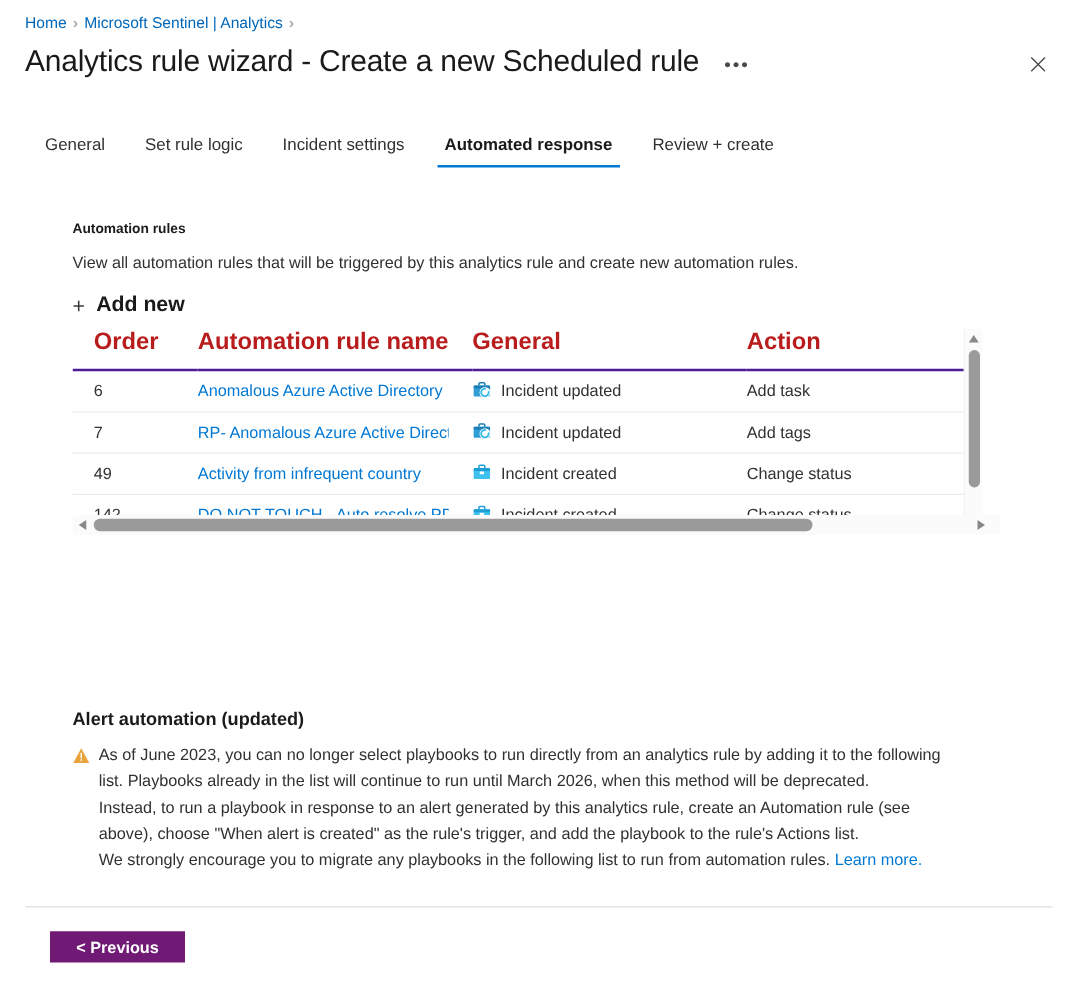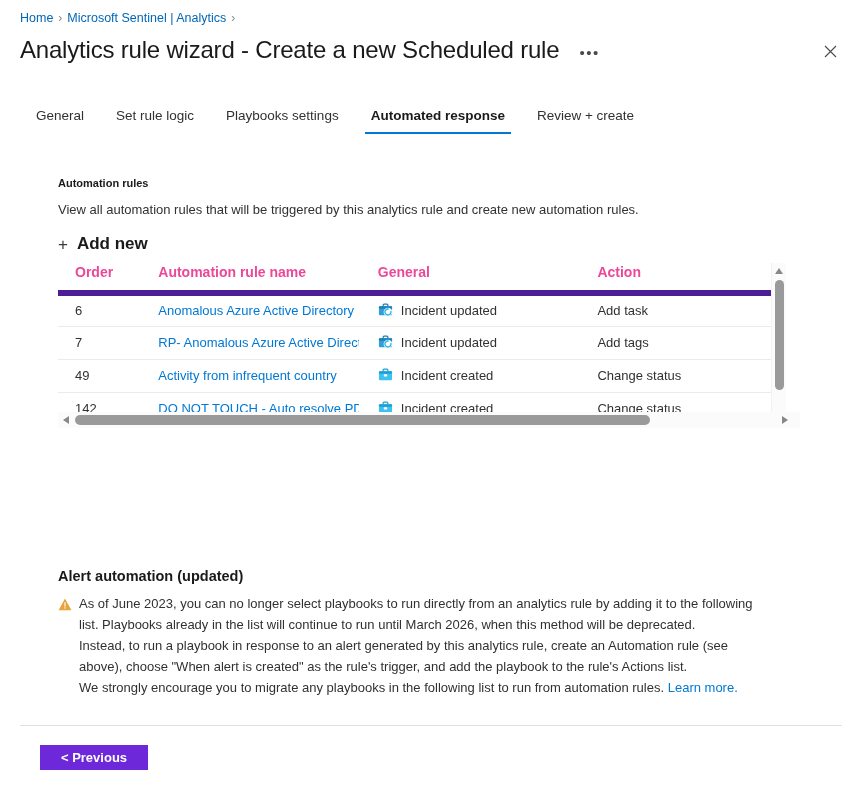"Playbooks settings" span { text: Playbooks -> Incident }
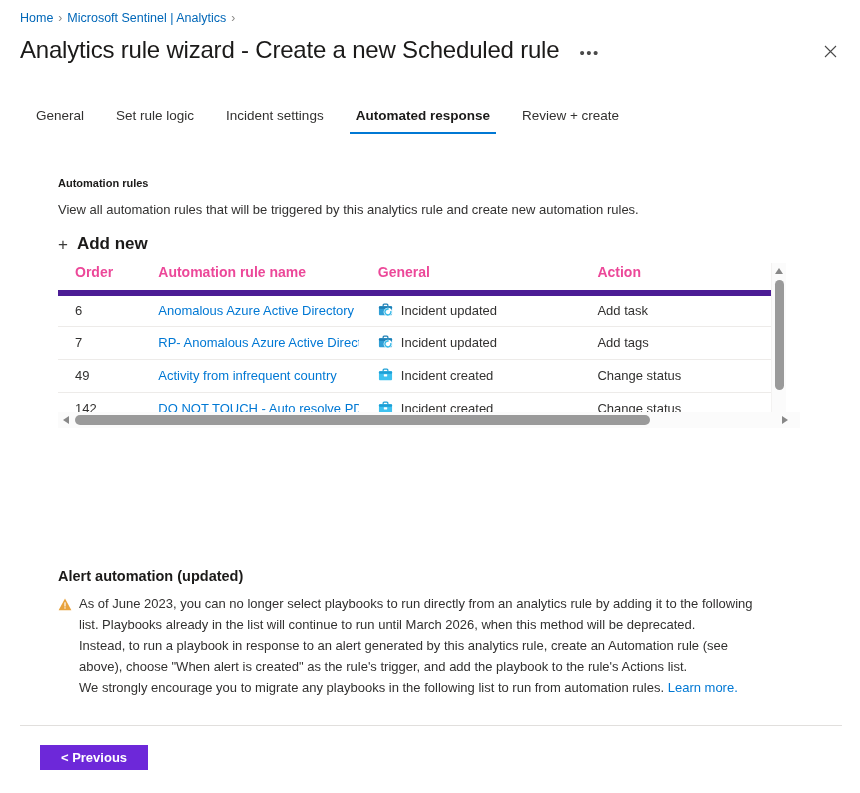"Order" table.grid th { border-bottom: 6px solid #4c1d95 -> 2px solid #4c1d95; color: #ec4899 -> #b91c1c; font-size: 14px -> 19px }
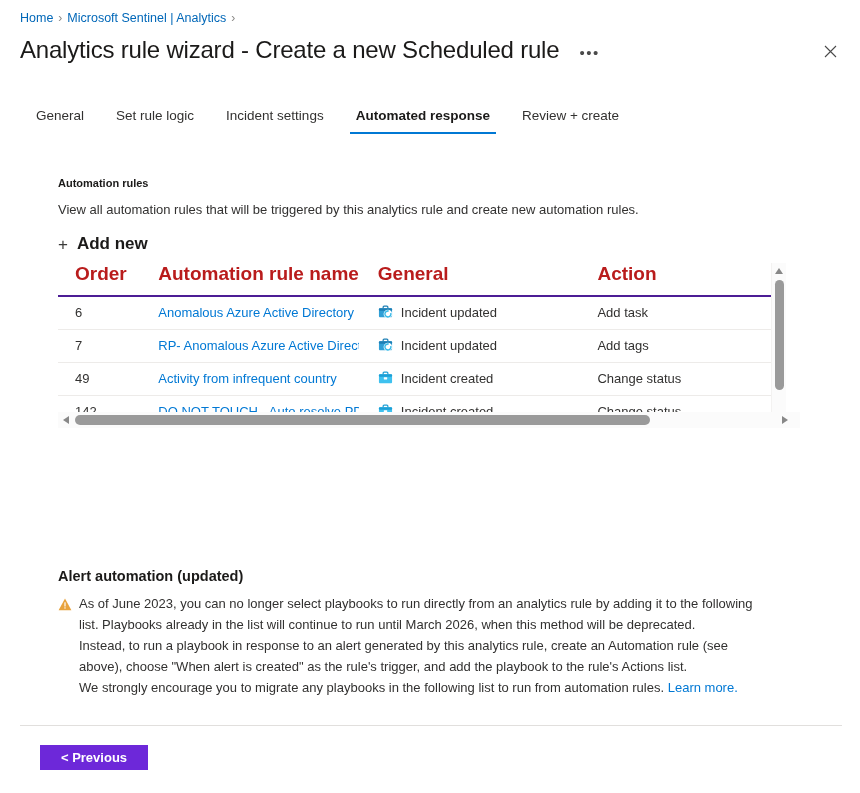"< Previous" .btn { background: #6d28d9 -> #701a75 }
